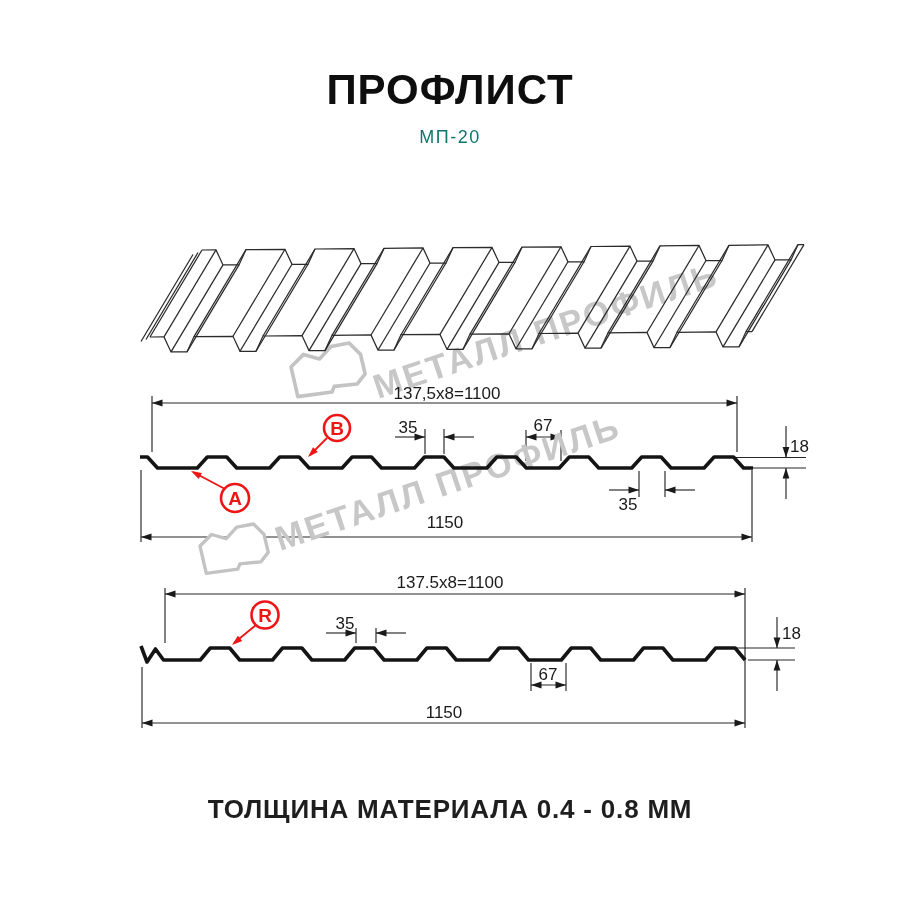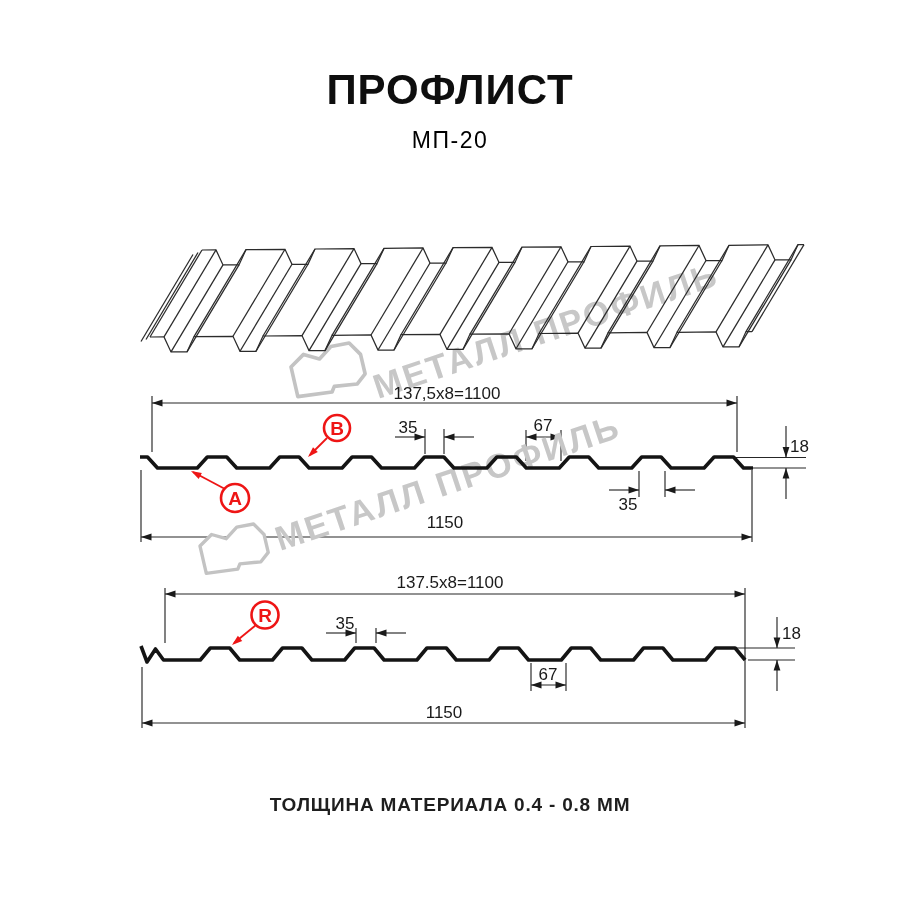"МП-20" .hdr .model { color: #000000 -> #0f766e; font-size: 23px -> 18px }
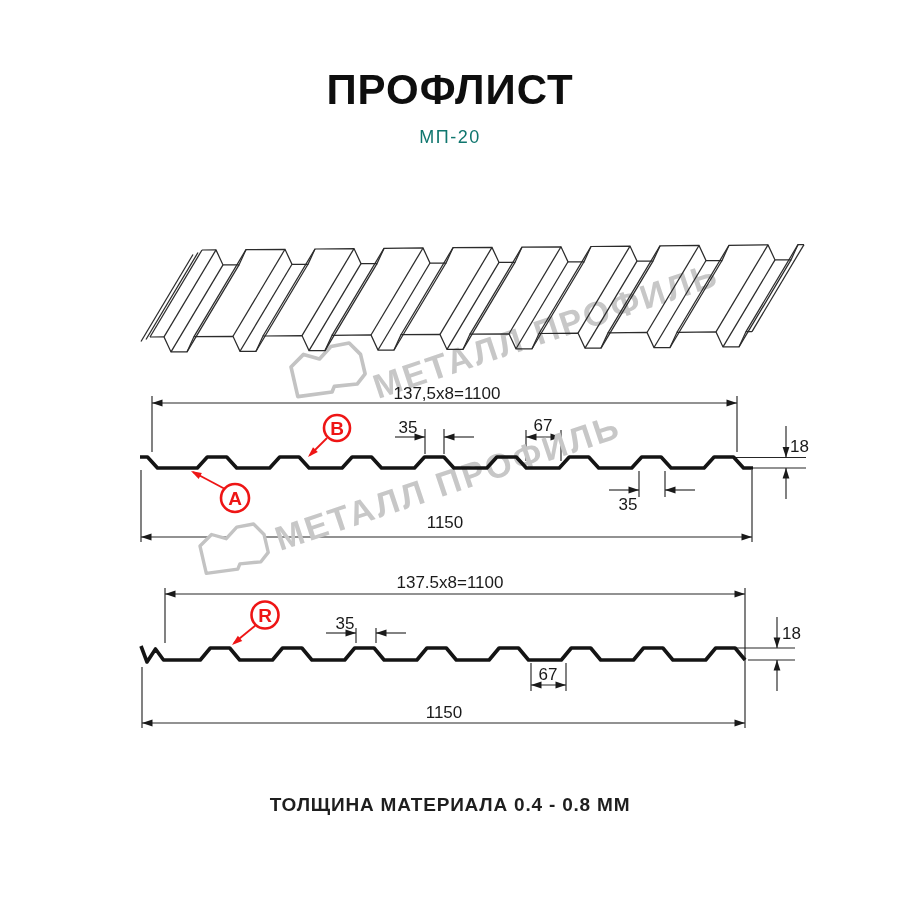"ТОЛЩИНА МАТЕРИАЛА 0.4 - 0.8" .footer { font-size: 19px -> 26px }
